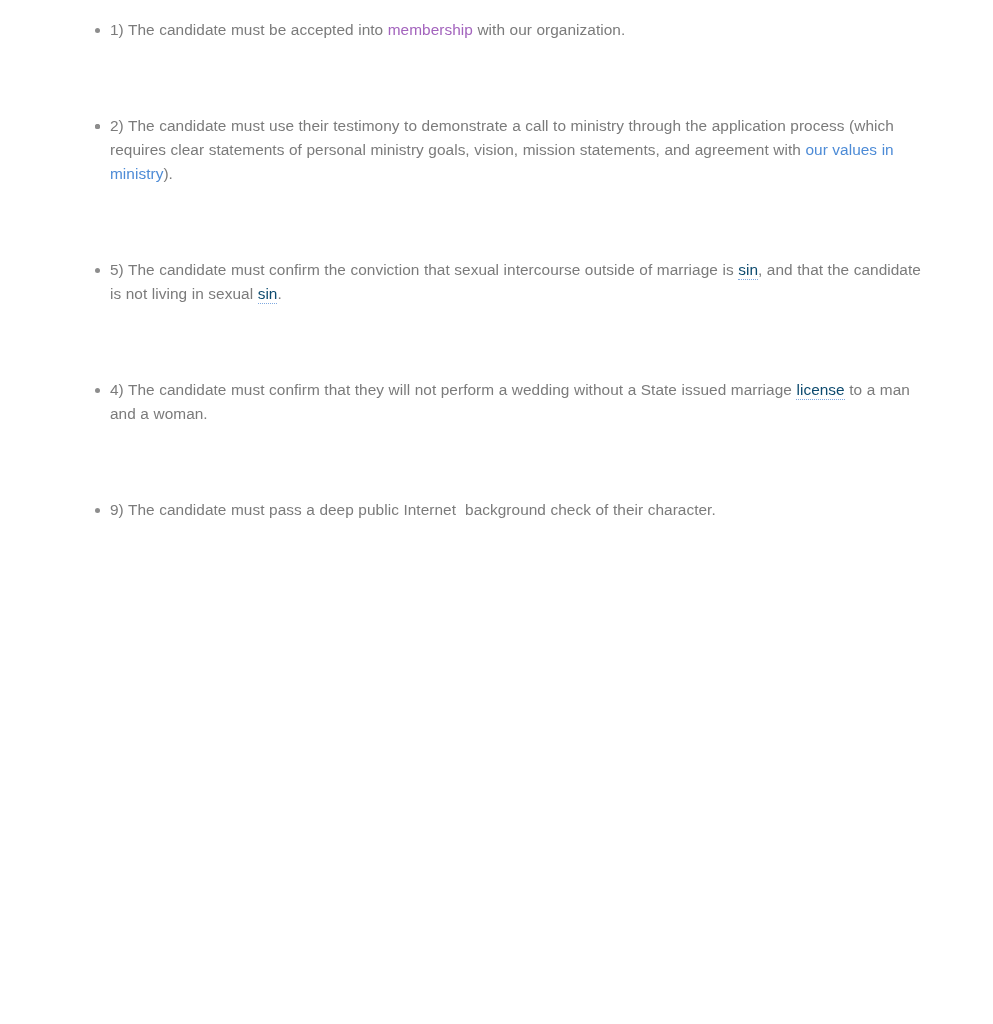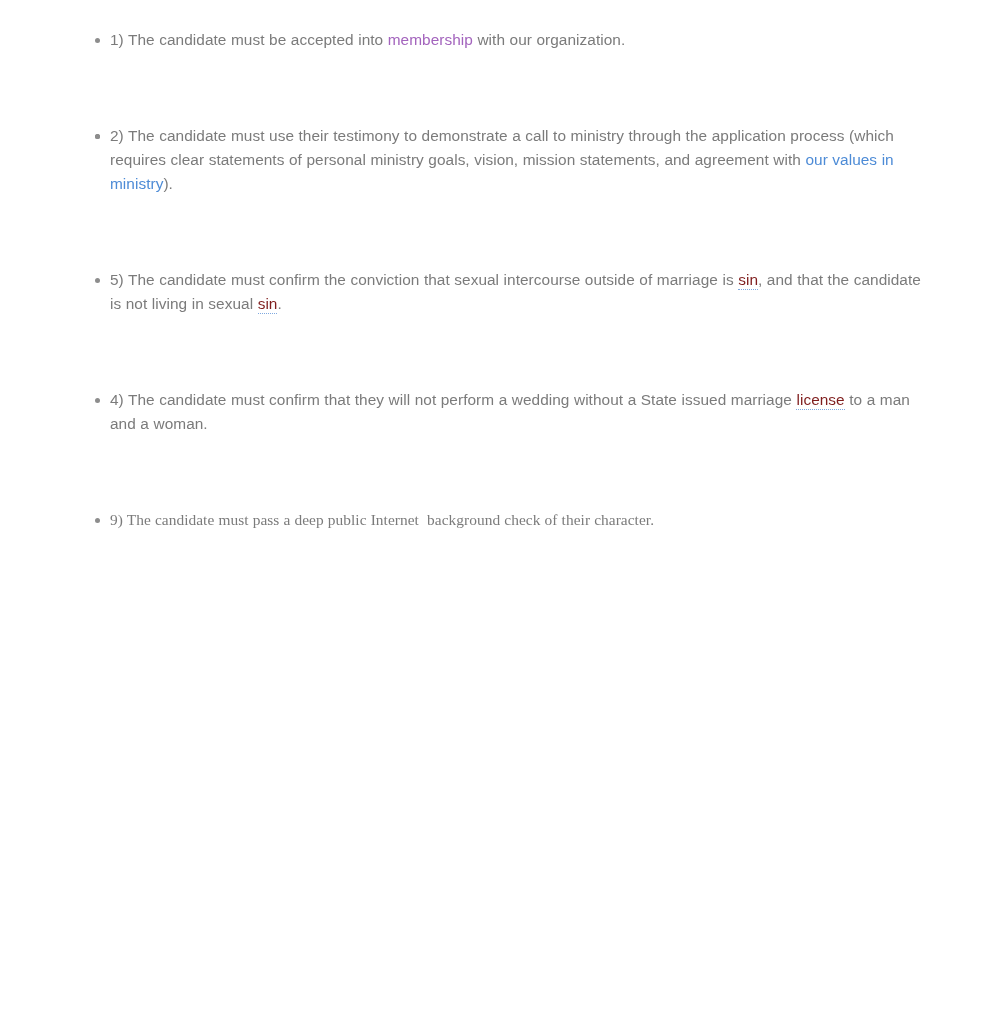"1) The candidate must be" .page { padding-top: 28px -> 18px }
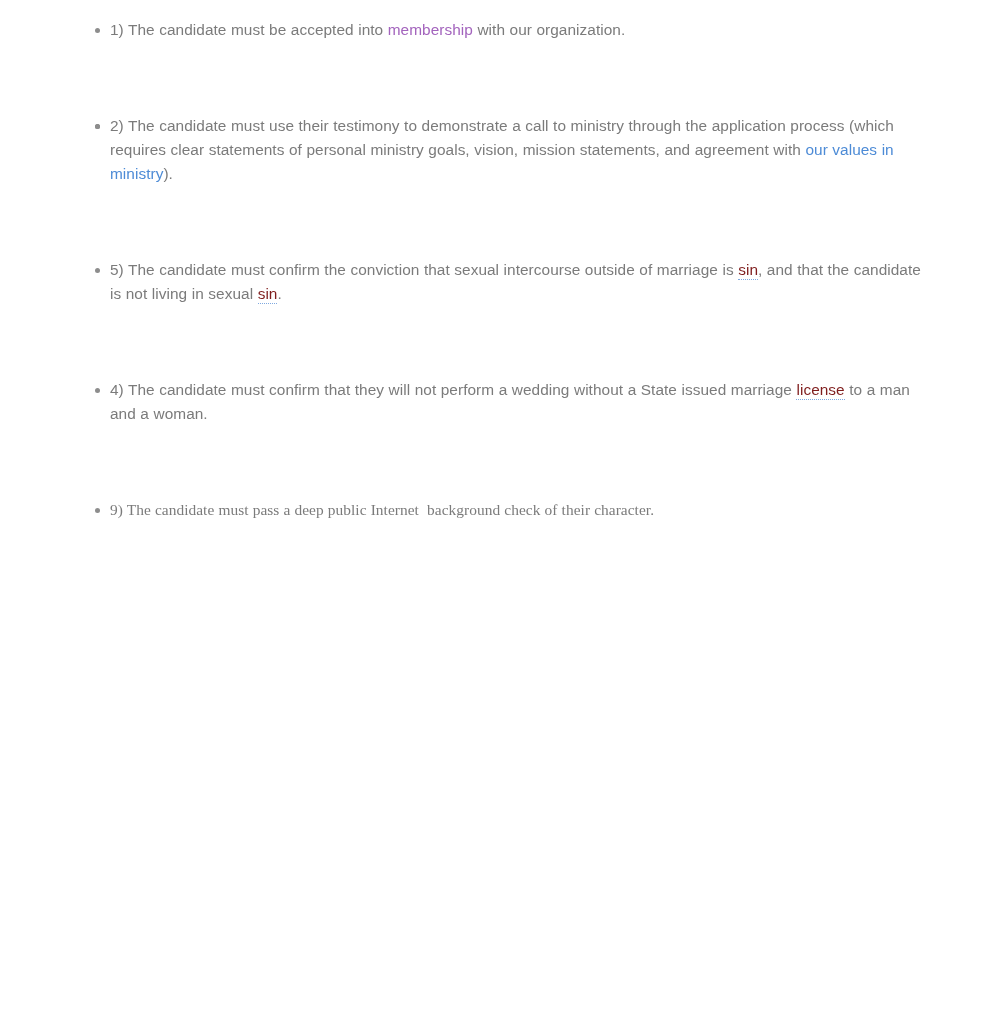"sin" a.link-dotted { color: #7f1d1d -> #0c4a6e }
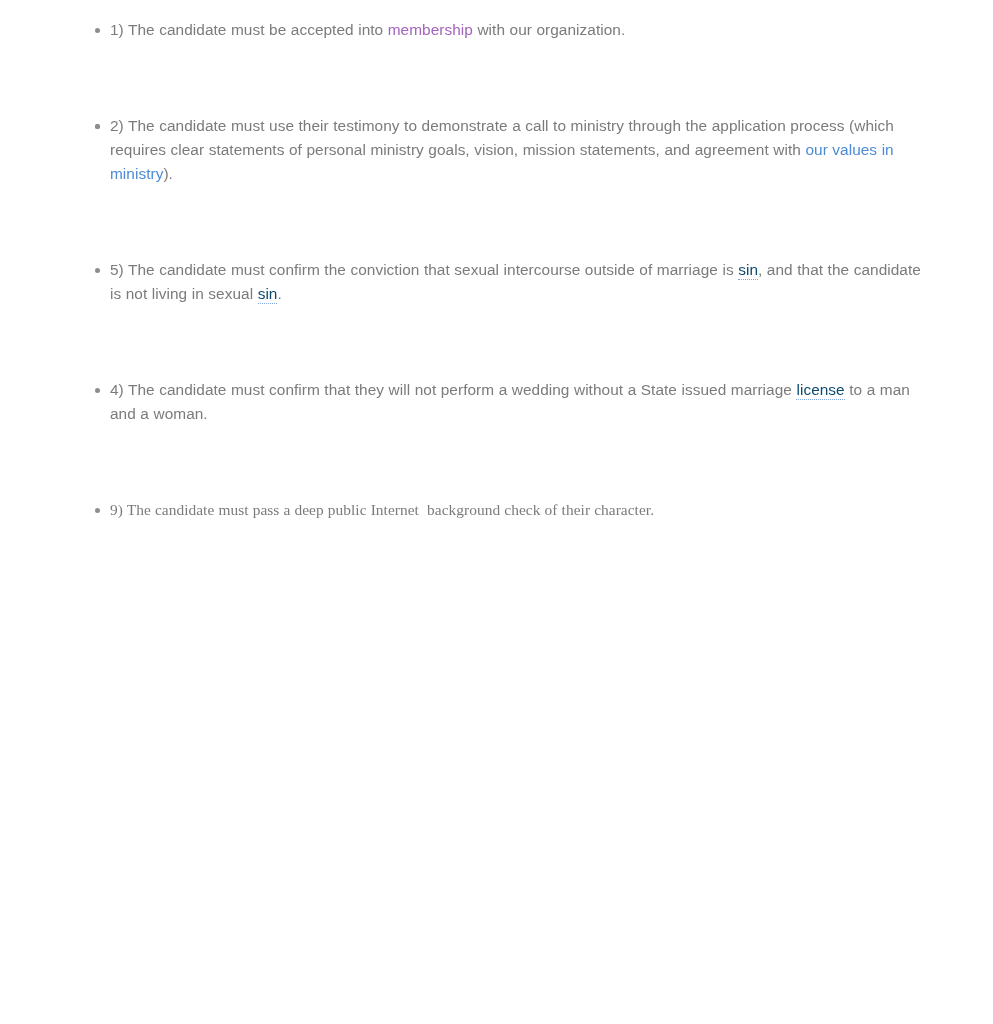"9) The candidate must pass" li.requirement:last-child { font-family: Liberation Serif, serif -> none }
